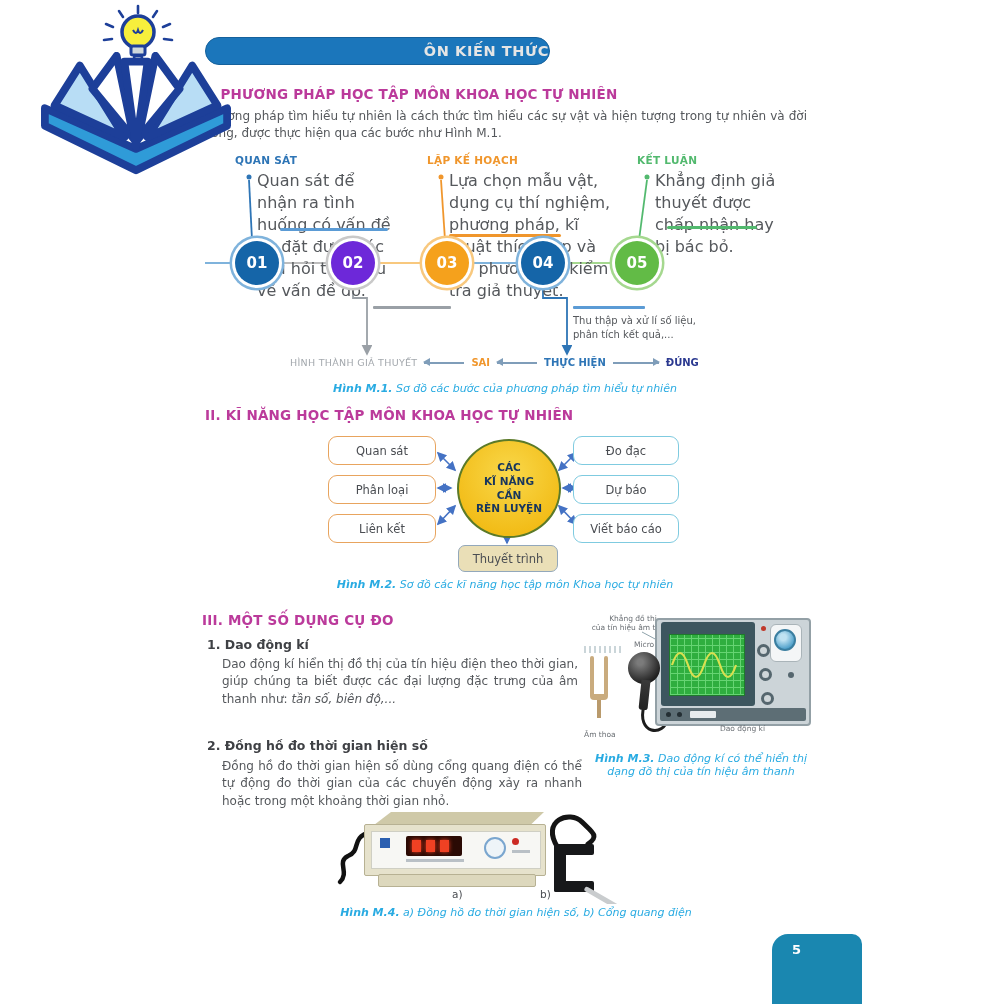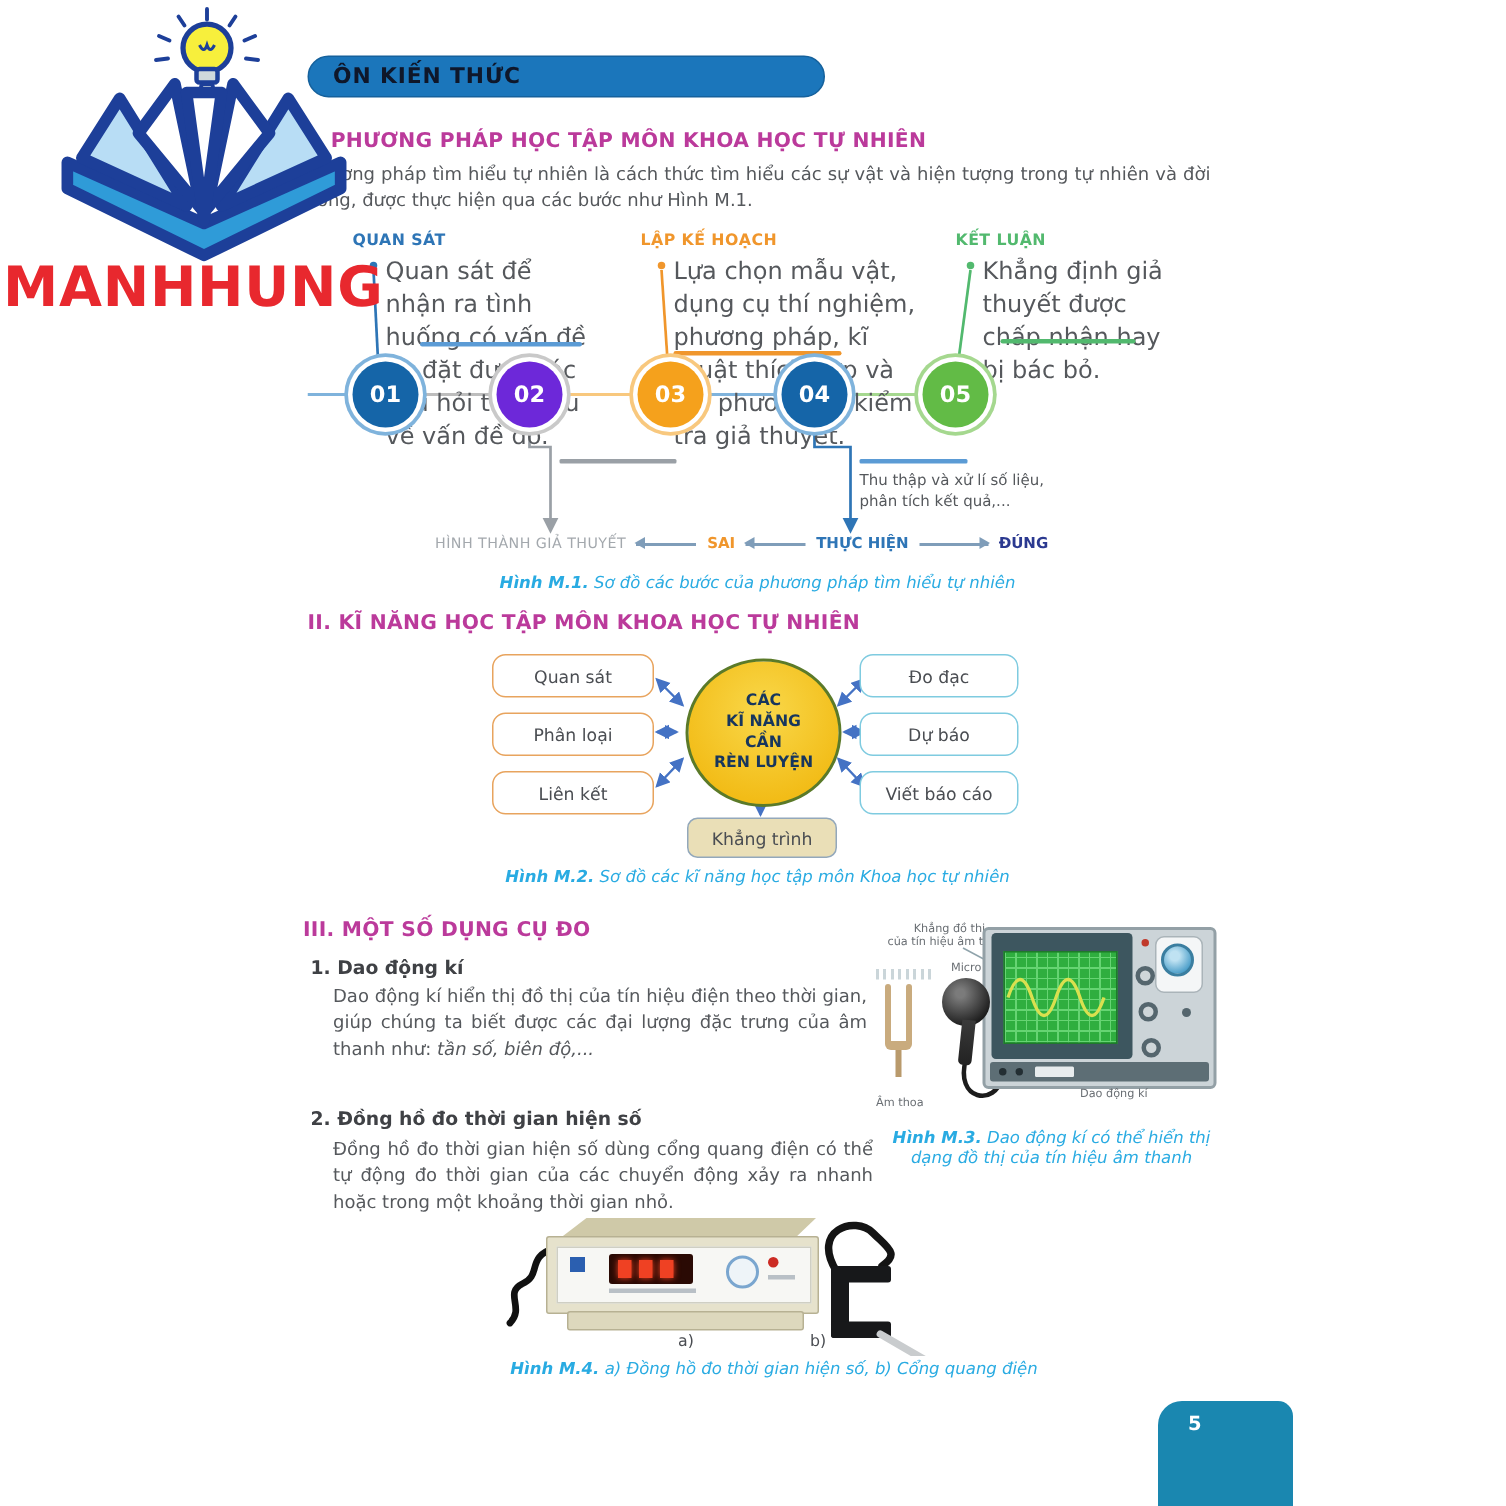"ÔN KIẾN THỨC" .pill { color: #0f172a -> #e5e5e5; text-align: none -> right }
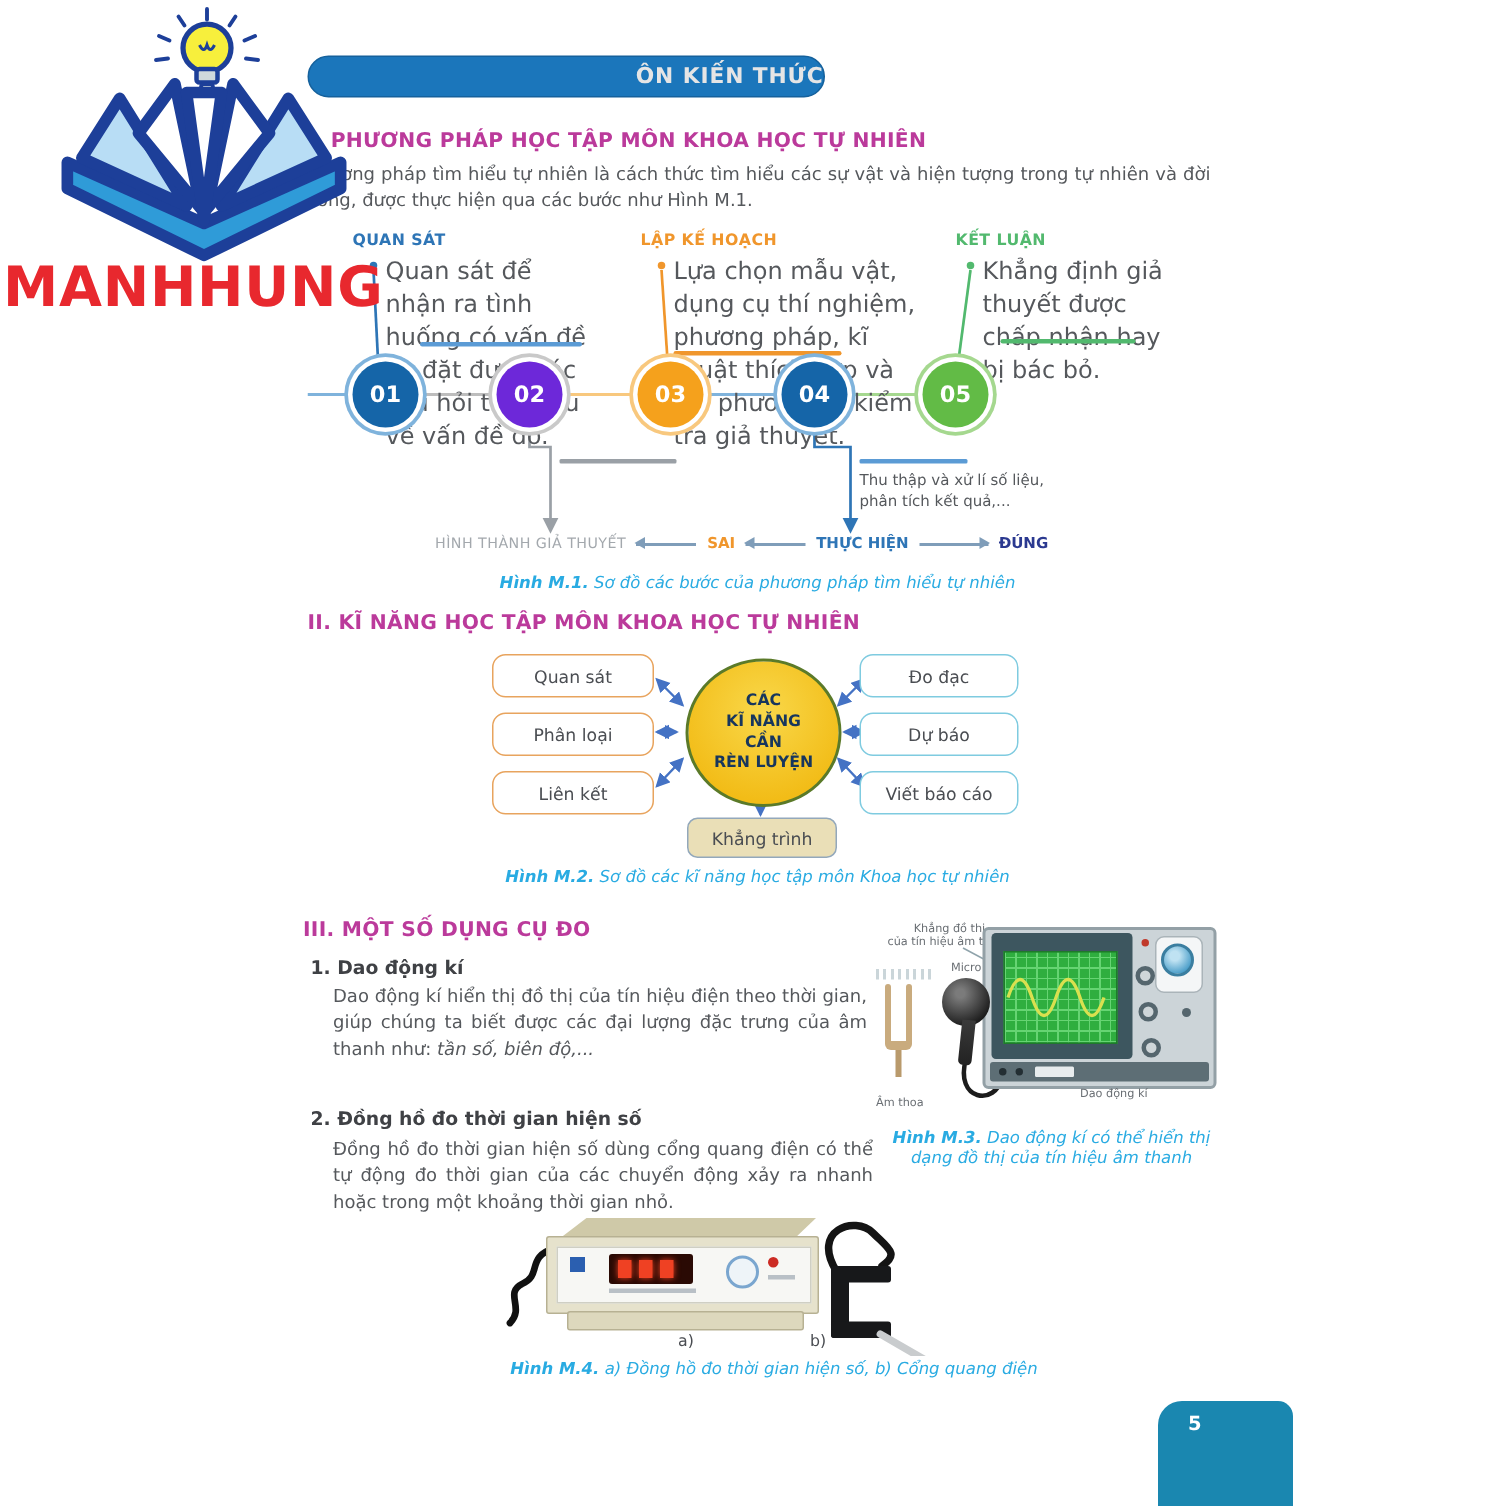"MANHHUNG" span.b1 { html: <span>MANHHUNG</span> -> none }
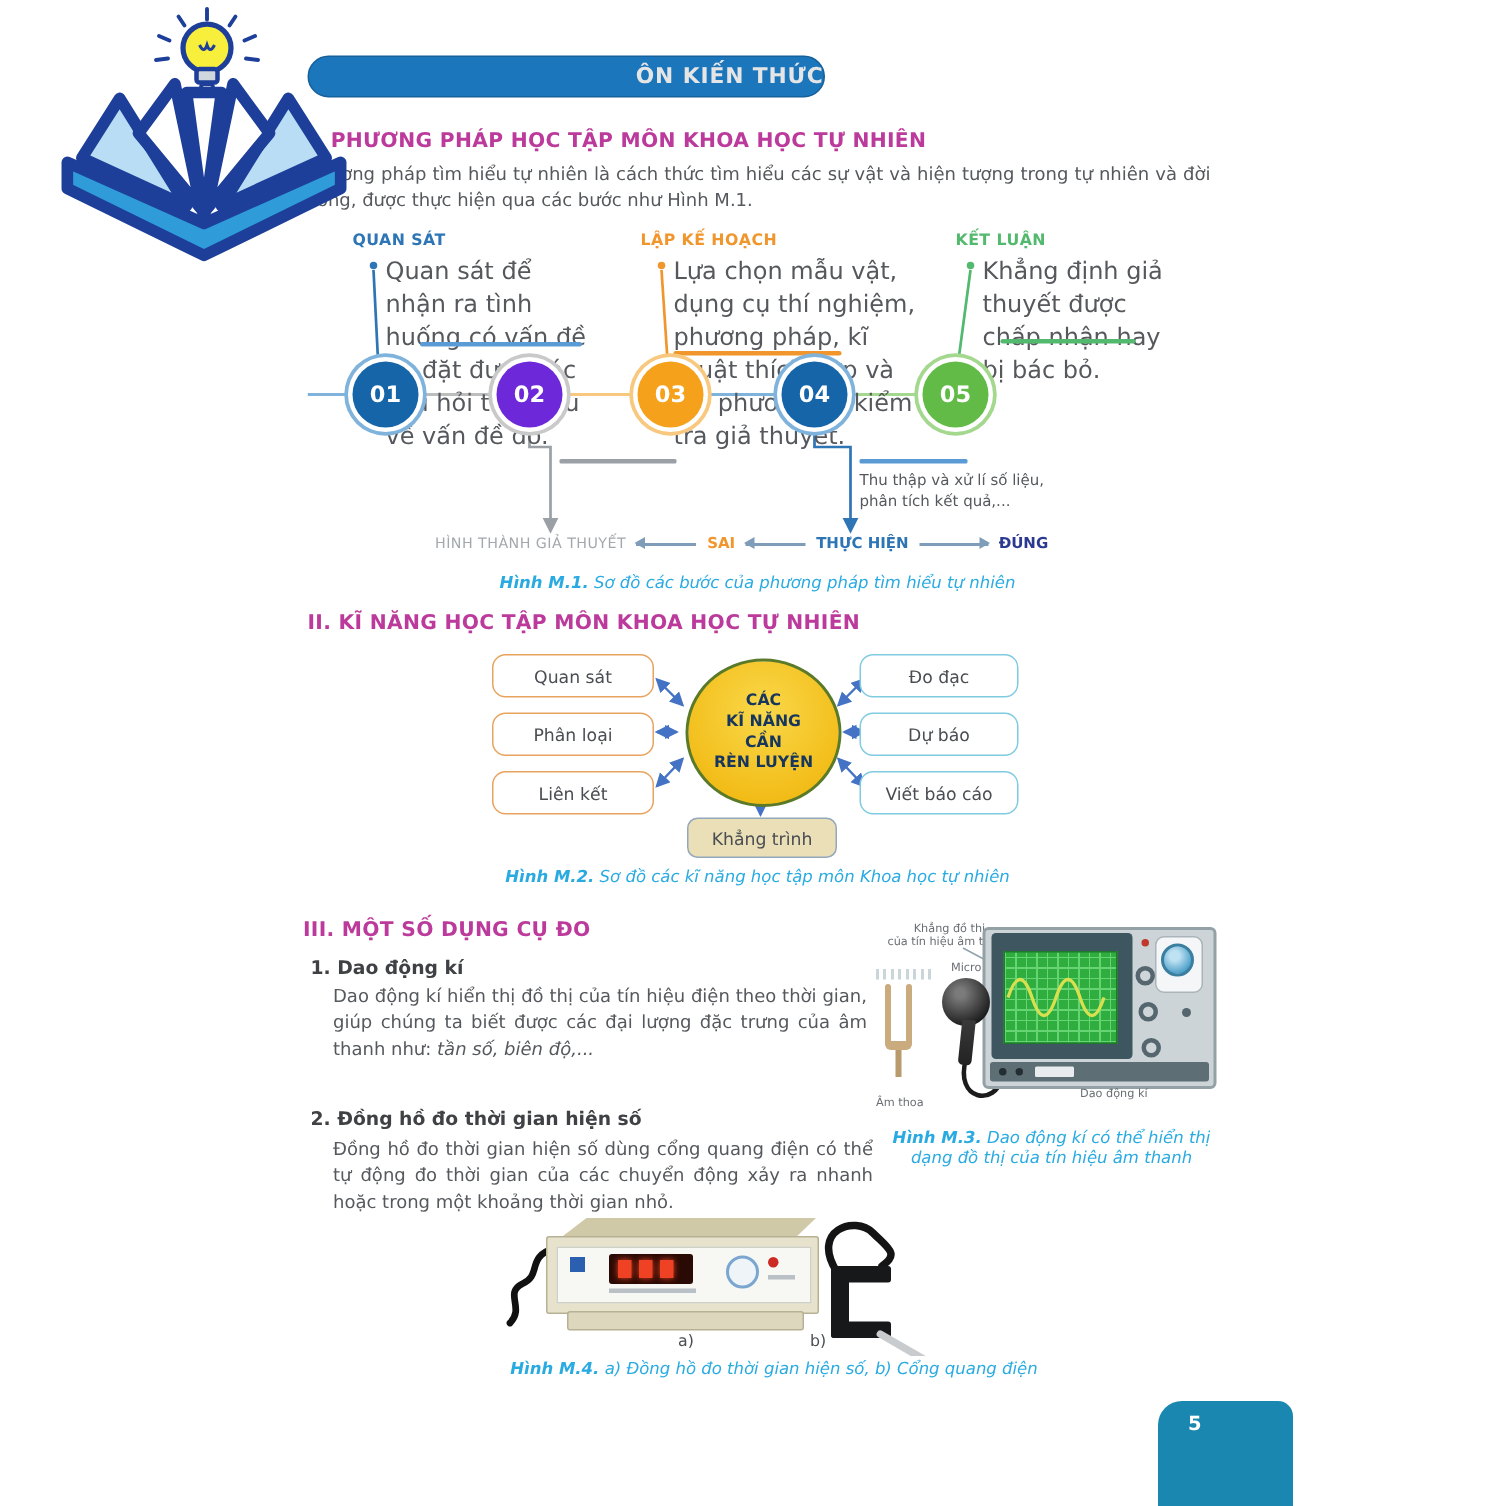"Khẳng trình" div.skill { text: Khẳng -> Thuyết }
